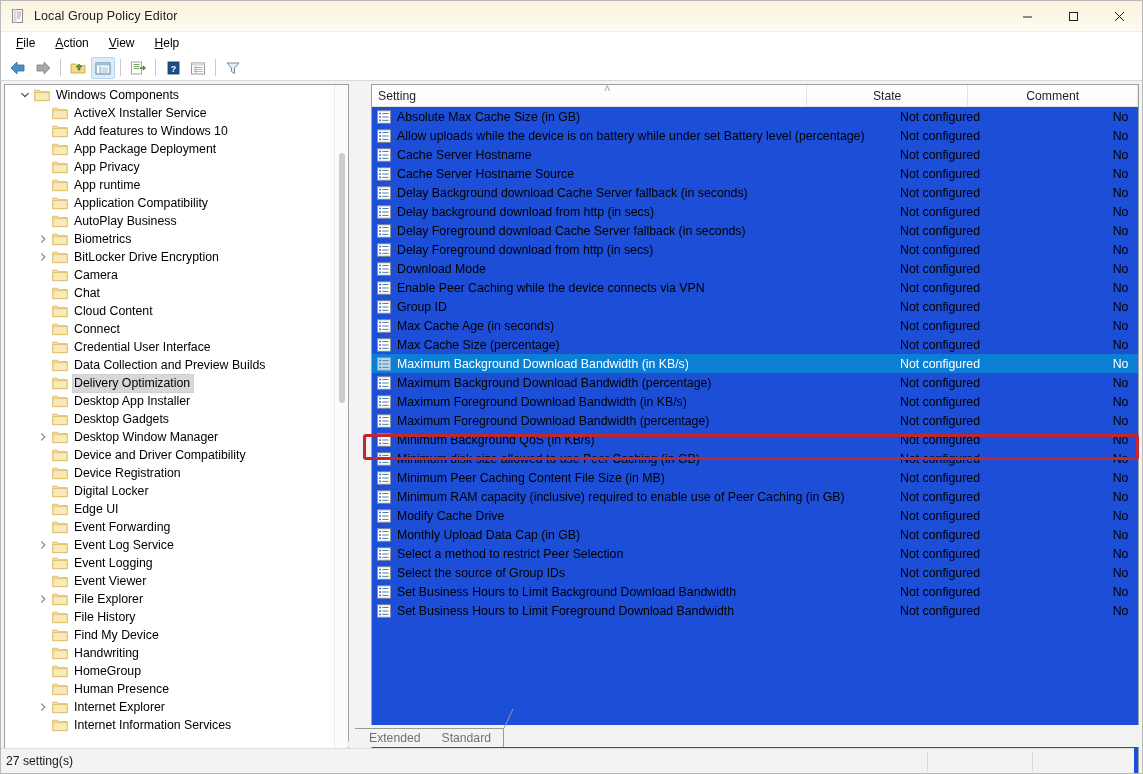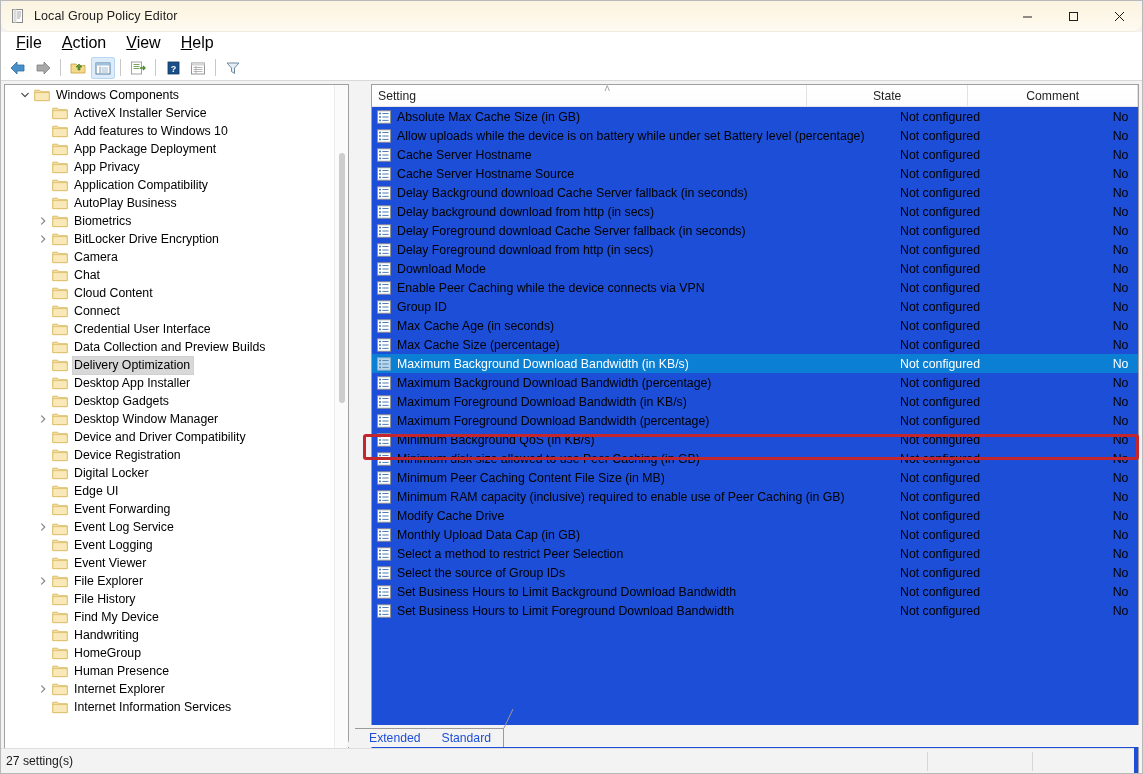"Local Group Policy Editor" #titlebar { border-radius: 9px -> none }
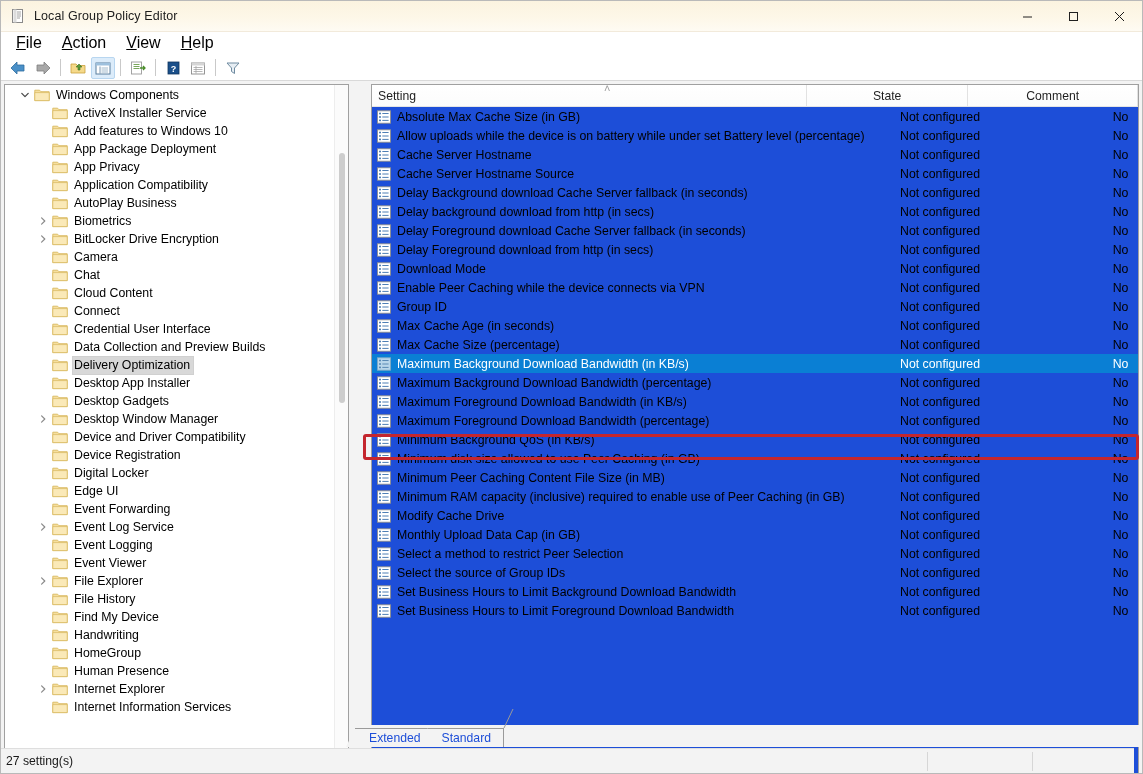"File" .menu-item { font-size: 16px -> 12px }
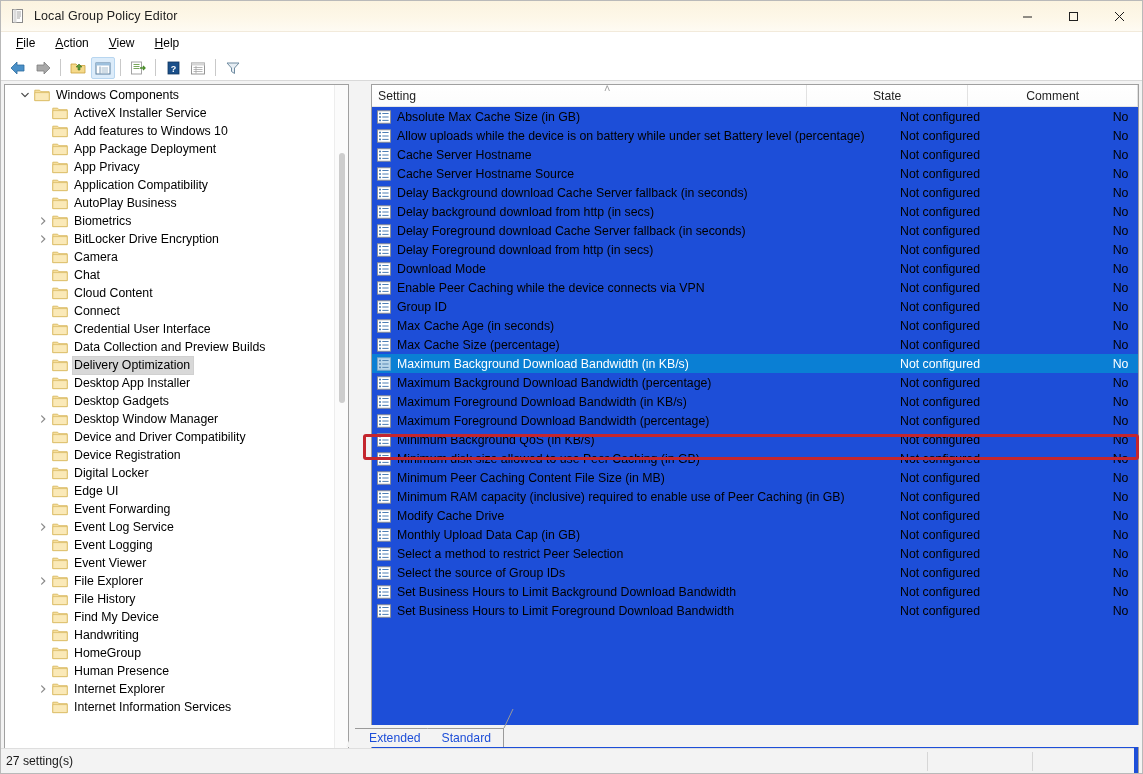"App runtime" div.tree-row { html: none -> <div> <span></span> <span><svg> <path></path> <path></path> </svg></span> <span>App runtime</span> </div> }
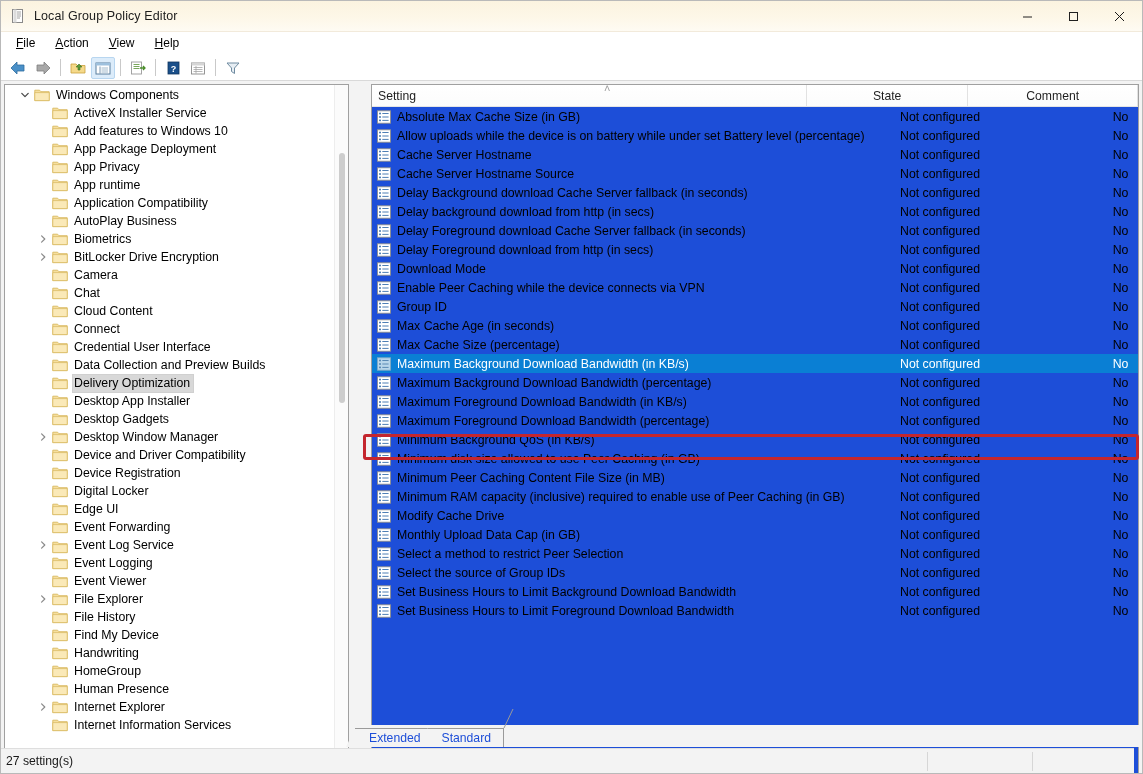"Extended" .tab { color: #1d4ed8 -> #737373 }
